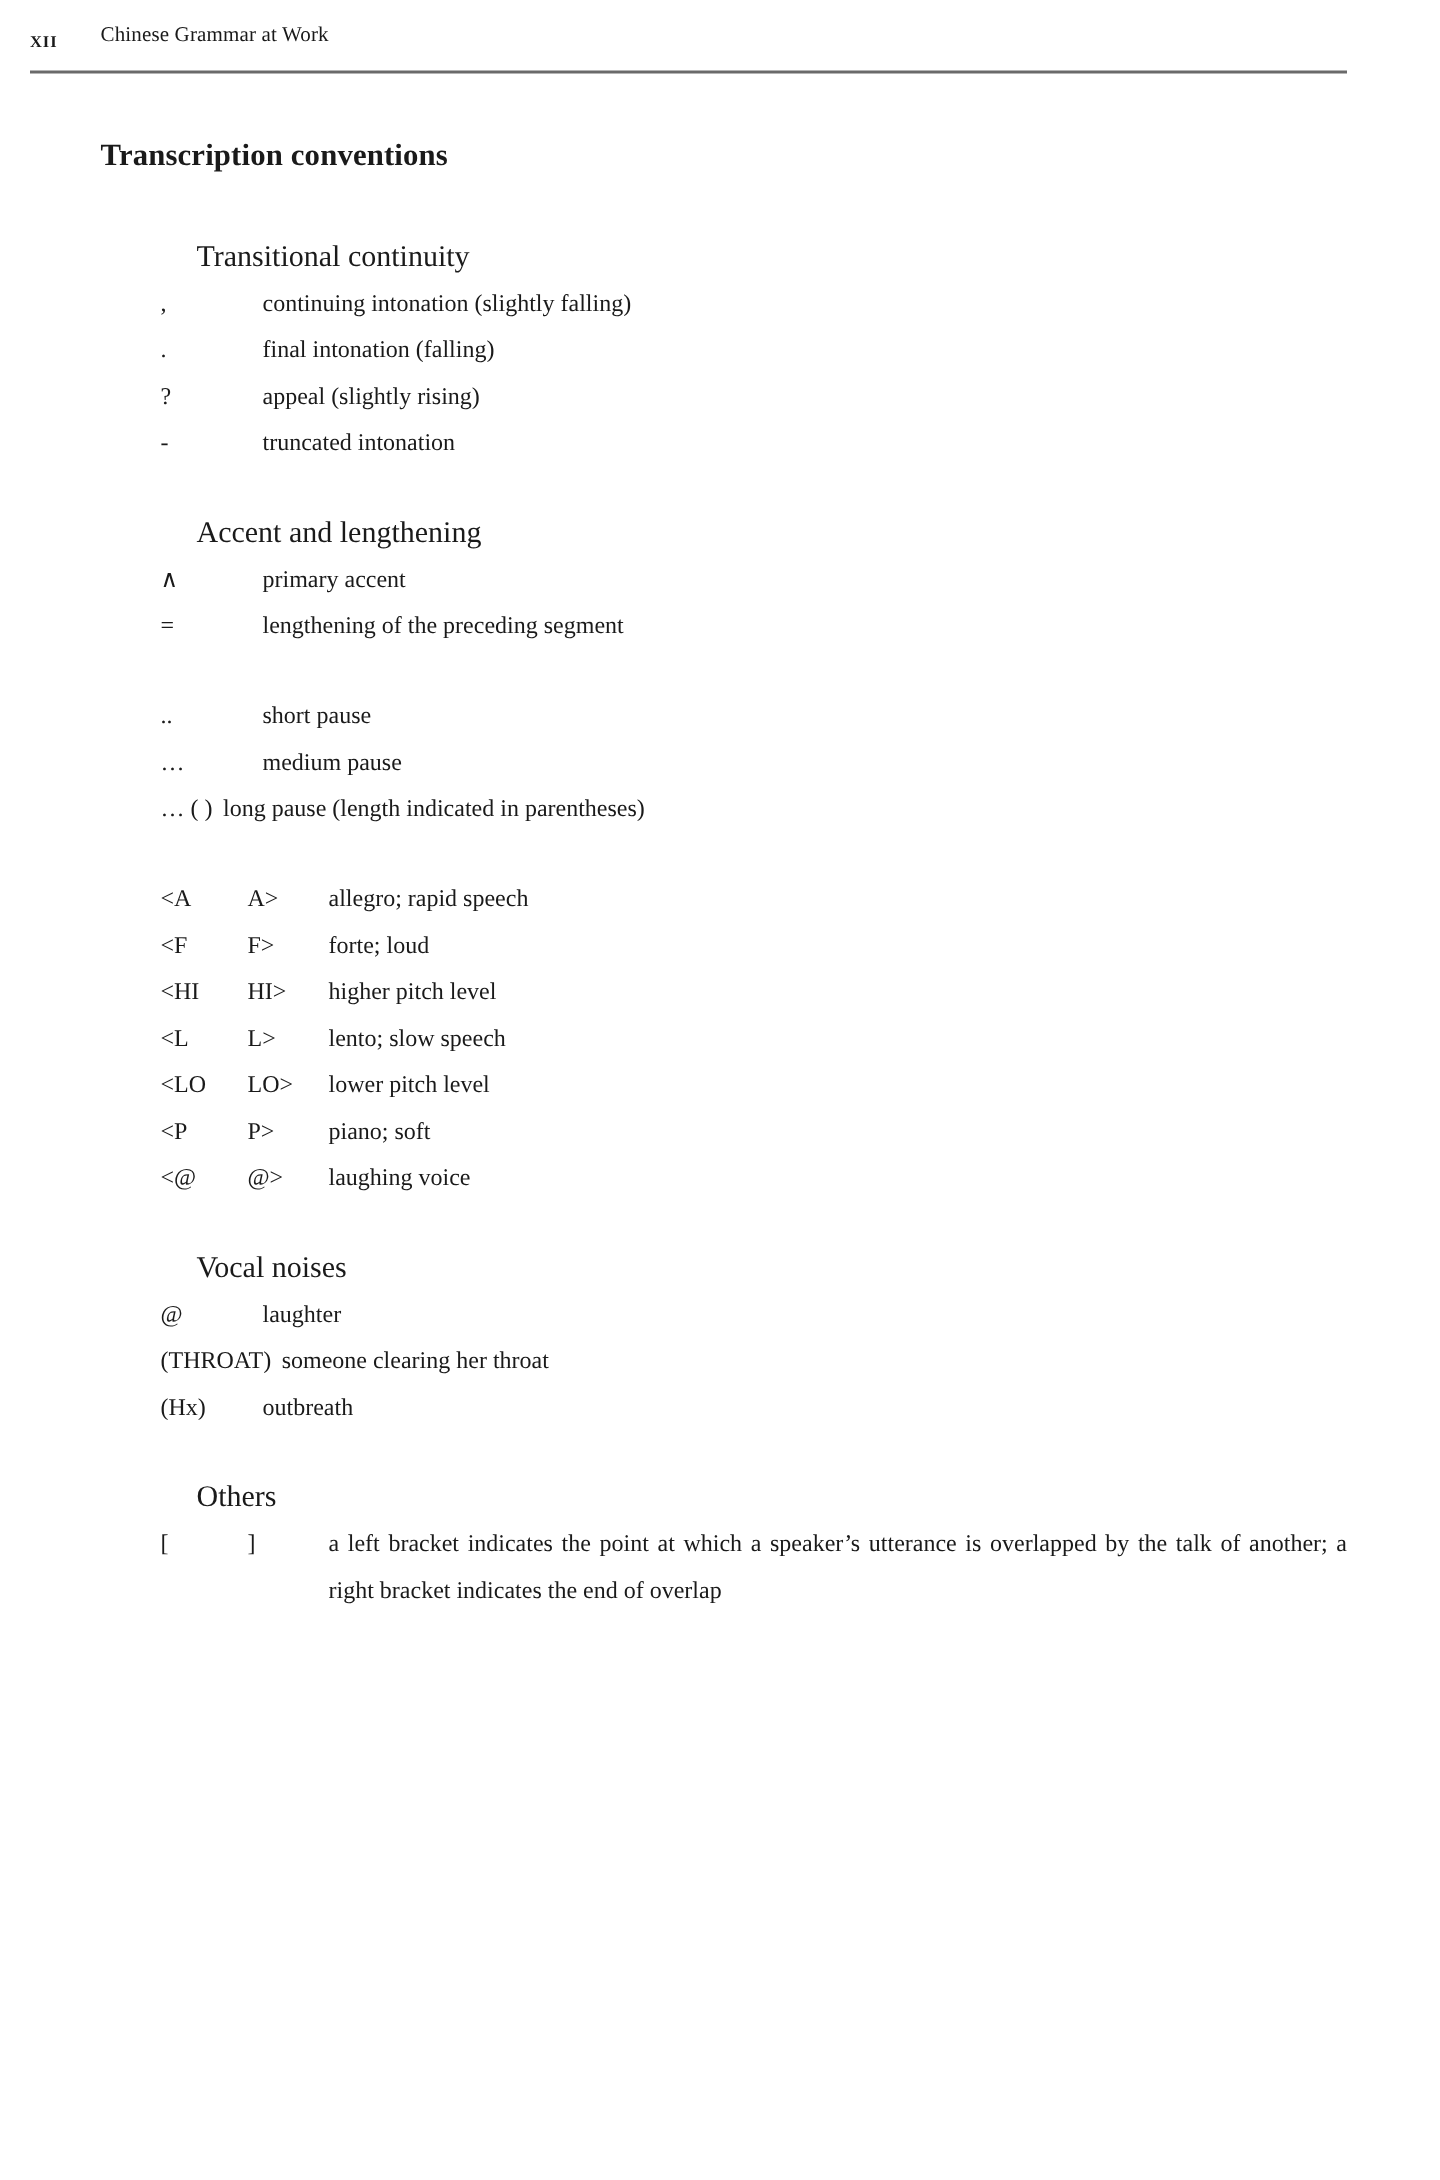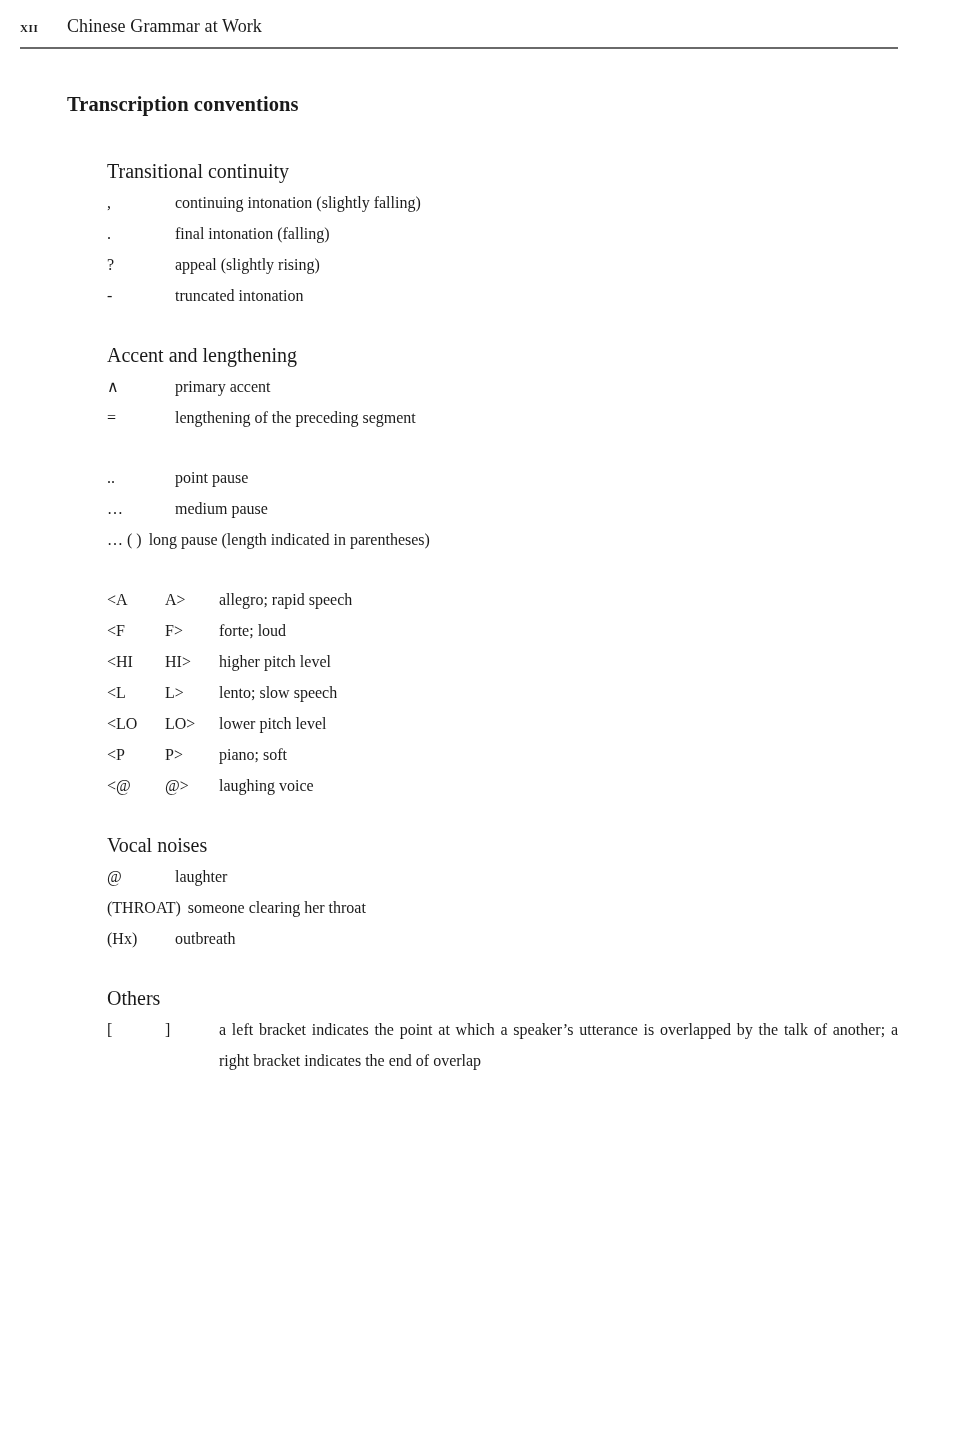"Chinese Grammar at Work" .running-title { font-size: 18px -> 14px }
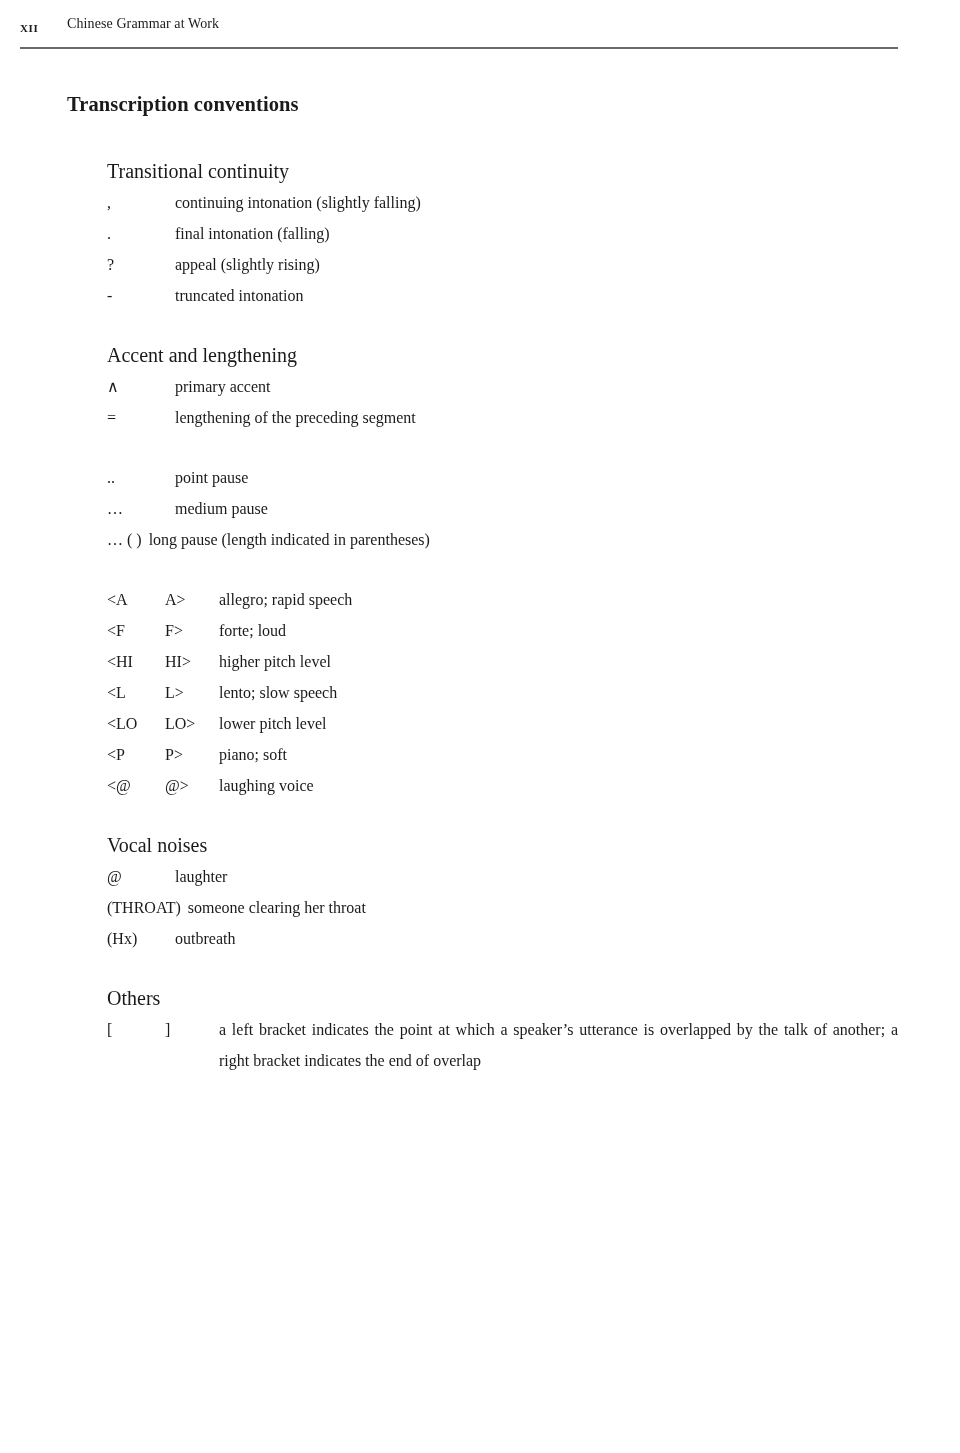"Transitional continuity" .group-heading { margin-left: 40px -> 64px }
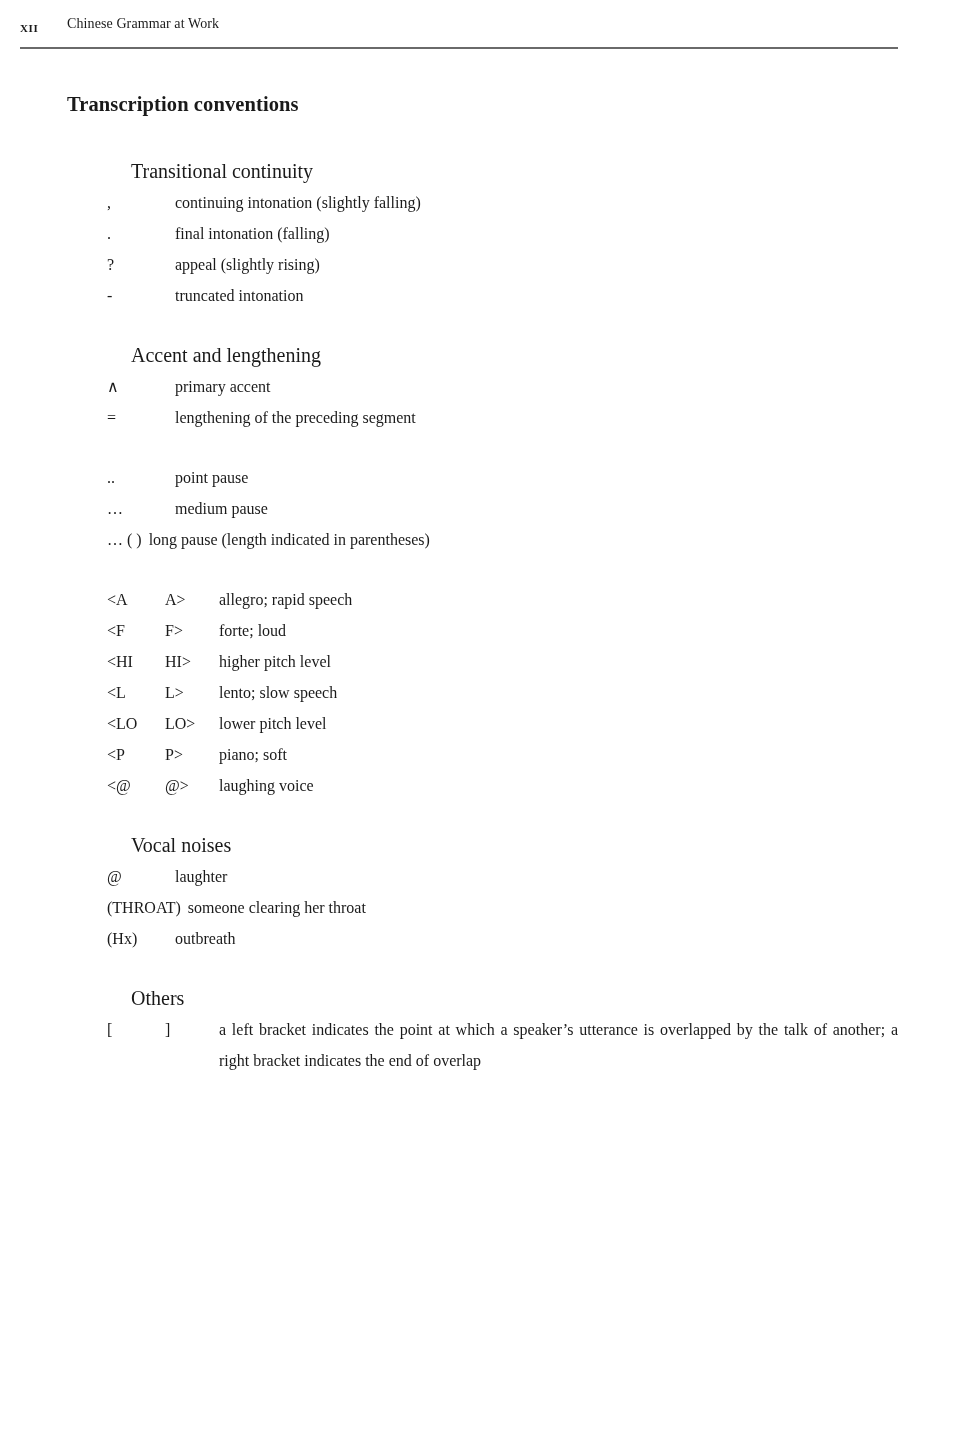"point pause" span.desc { text: point -> short }
